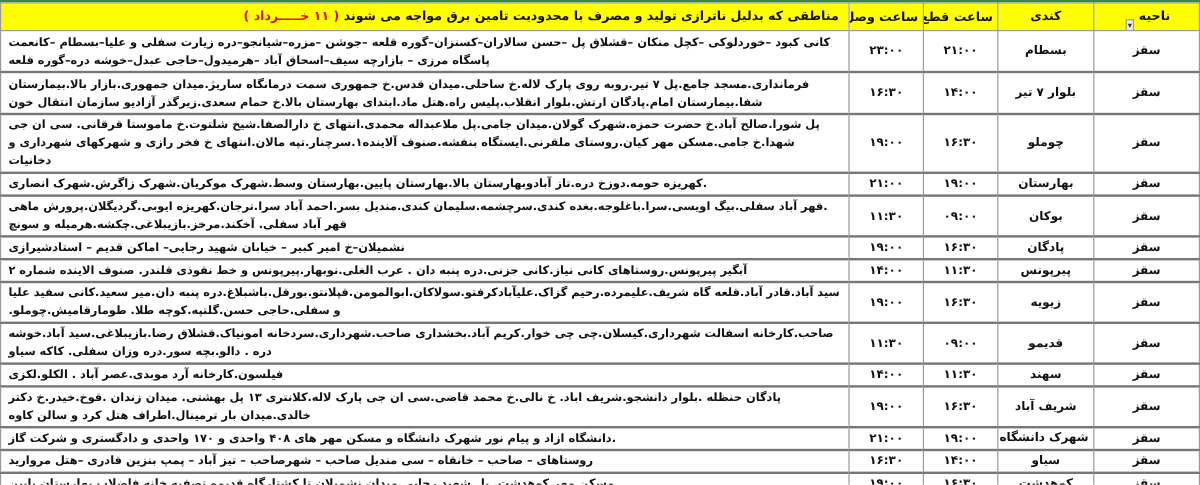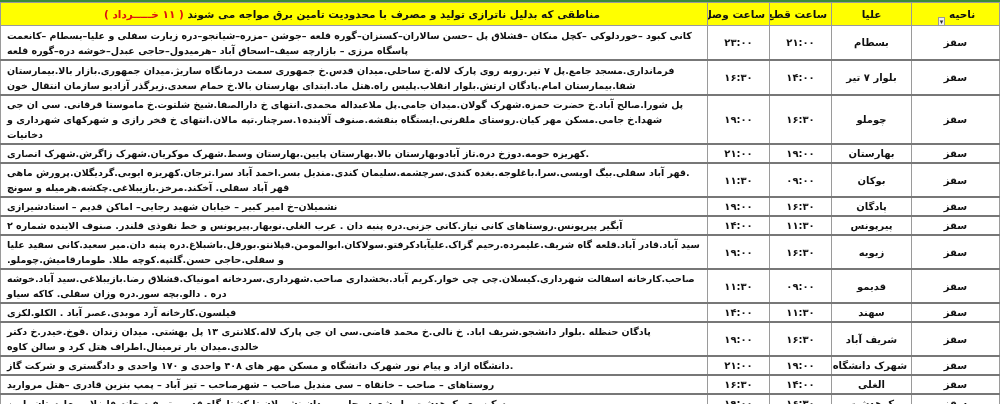"مناطقی که بدلیل ناترازی تولید" thead th.title-cell { text-align: center -> right }
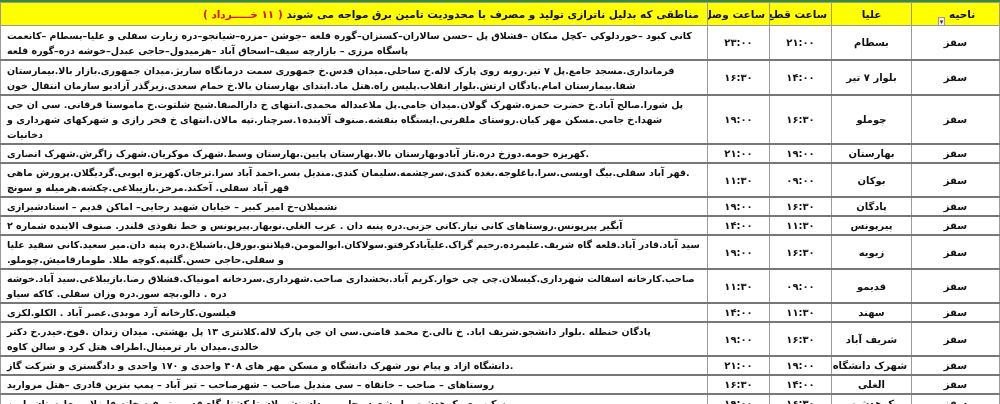"علیا" th { text: علیا -> کندی }
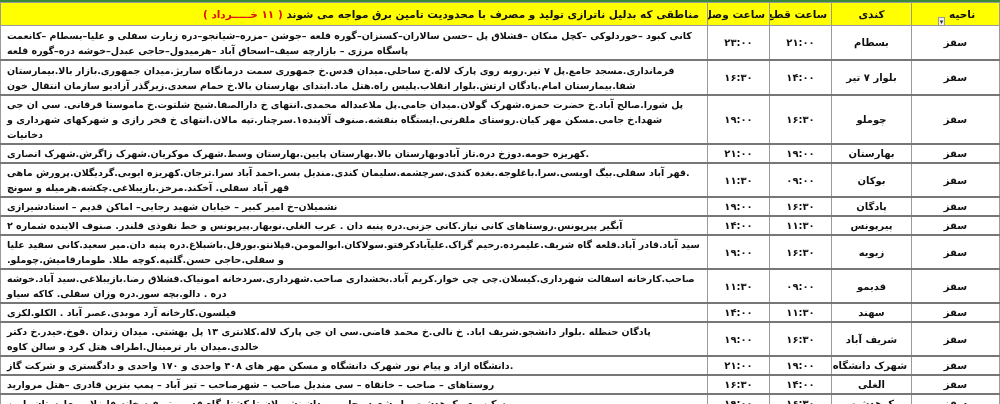"الغلی" td.center { text: الغلی -> سیاو }
